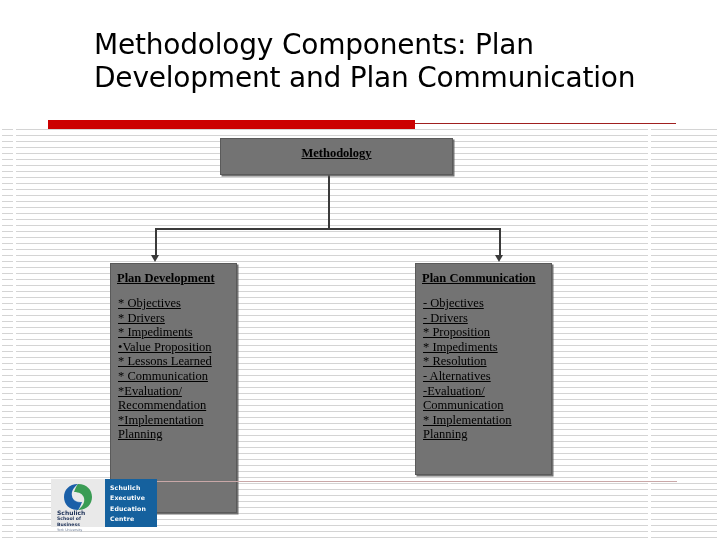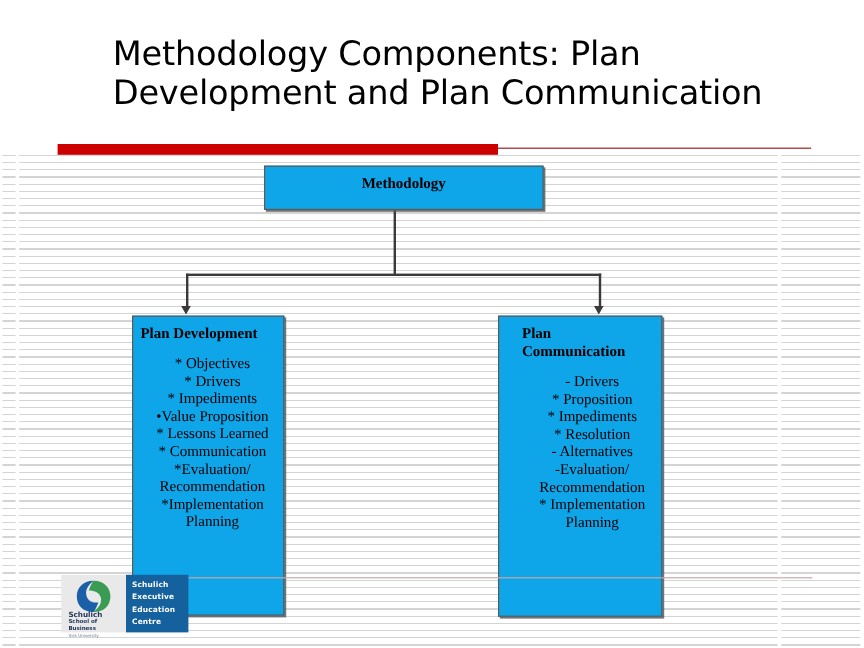"Methodology" .chart-box { background: #0ea5e9 -> #737373; text-decoration: none -> underline }
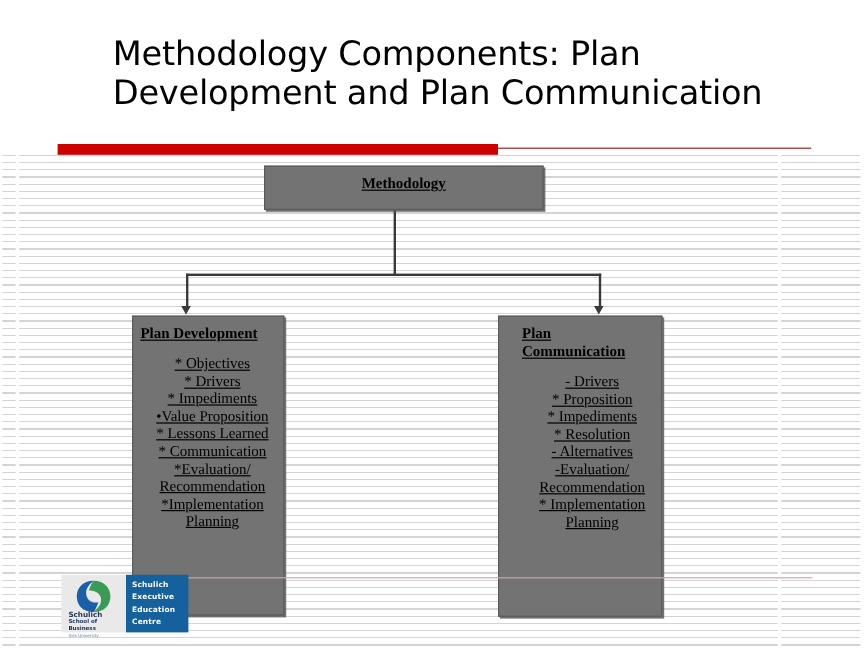"Plan Communication" #box-plan-communication { height: 251px -> 212px; padding-left: 13px -> none }
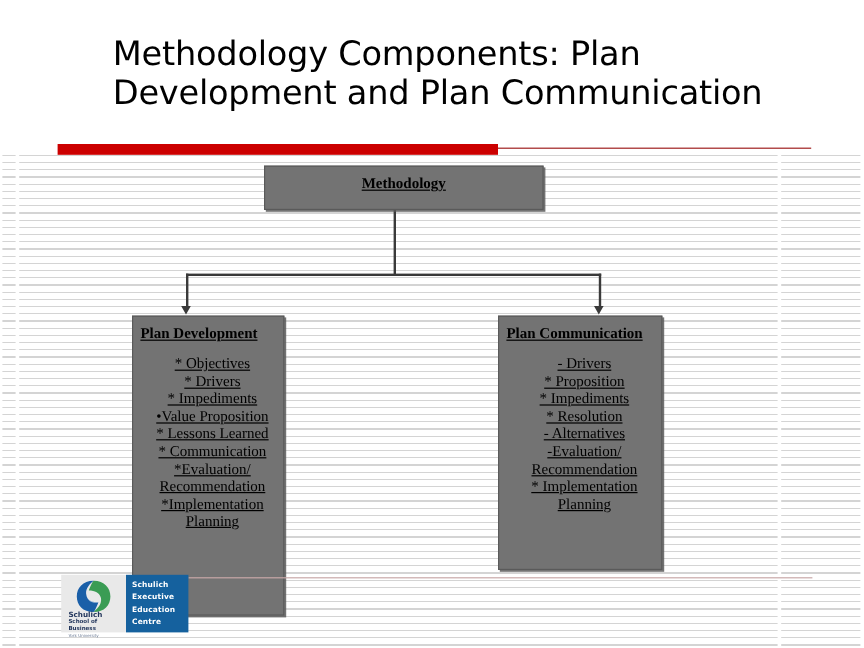"* Objectives" .box-list { text-align: center -> none }
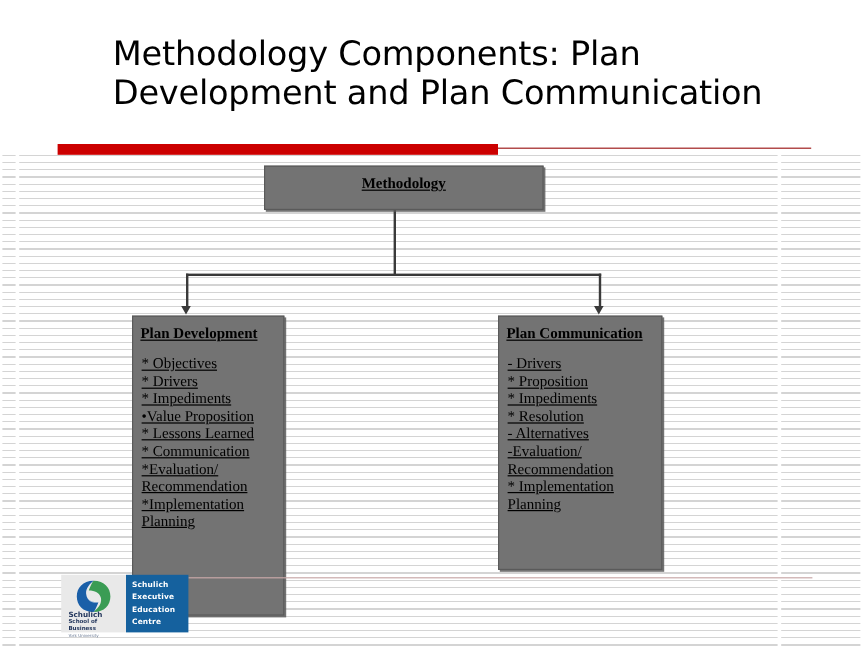"- Objectives" li { html: none -> <li>- Objectives</li> }
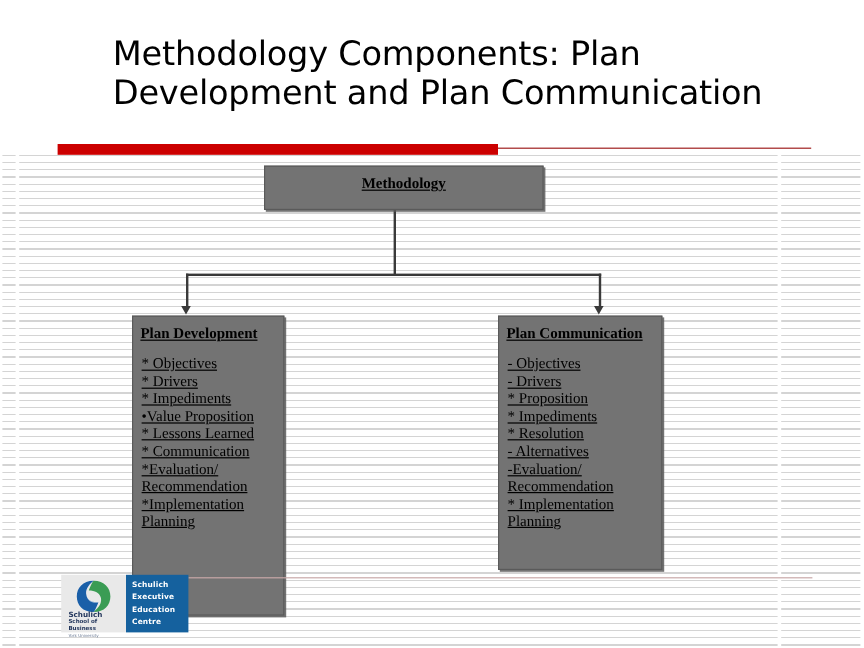"-Evaluation/" li { text: Recommendation -> Communication }
